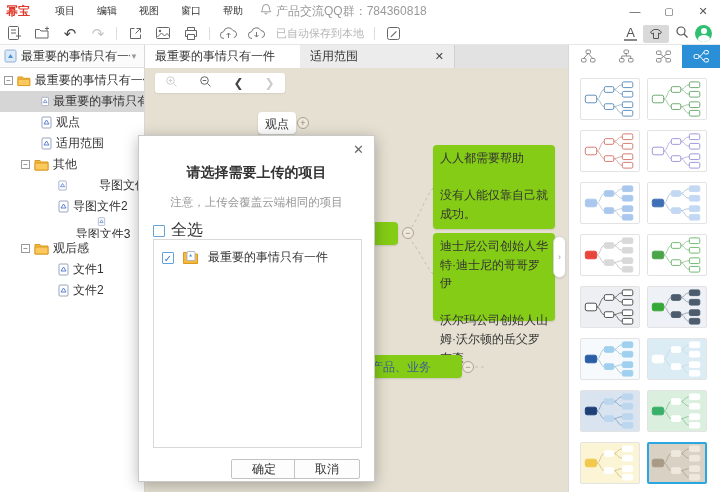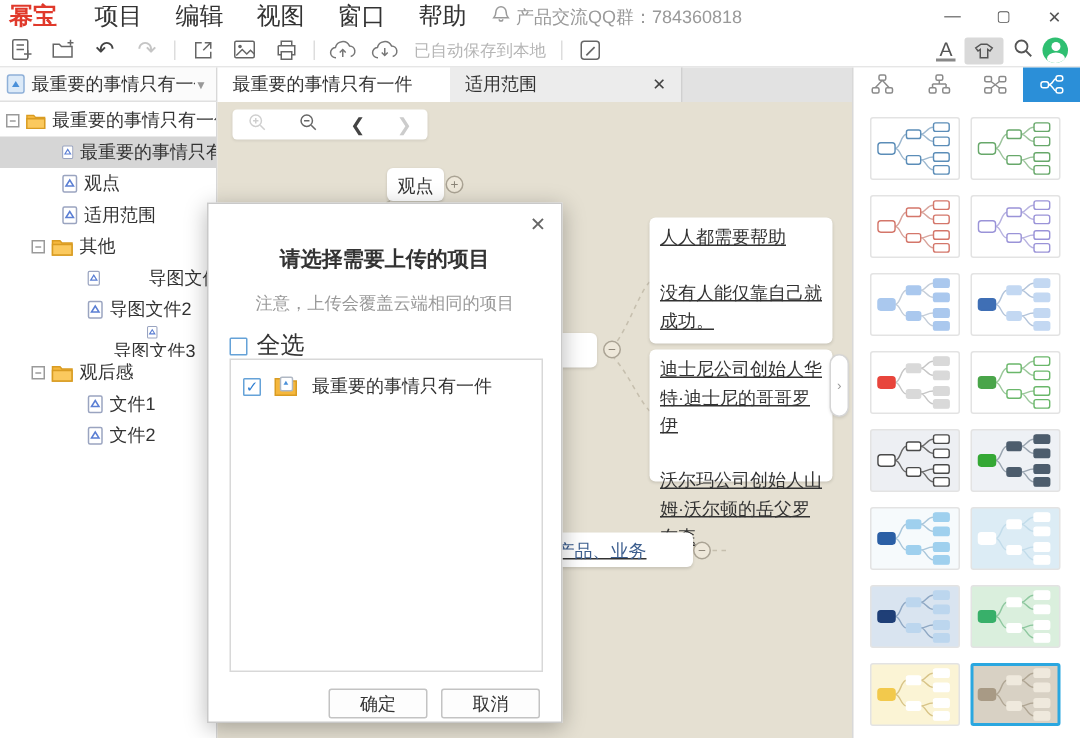"幂宝" .appname { font-size: 16px -> 12px }
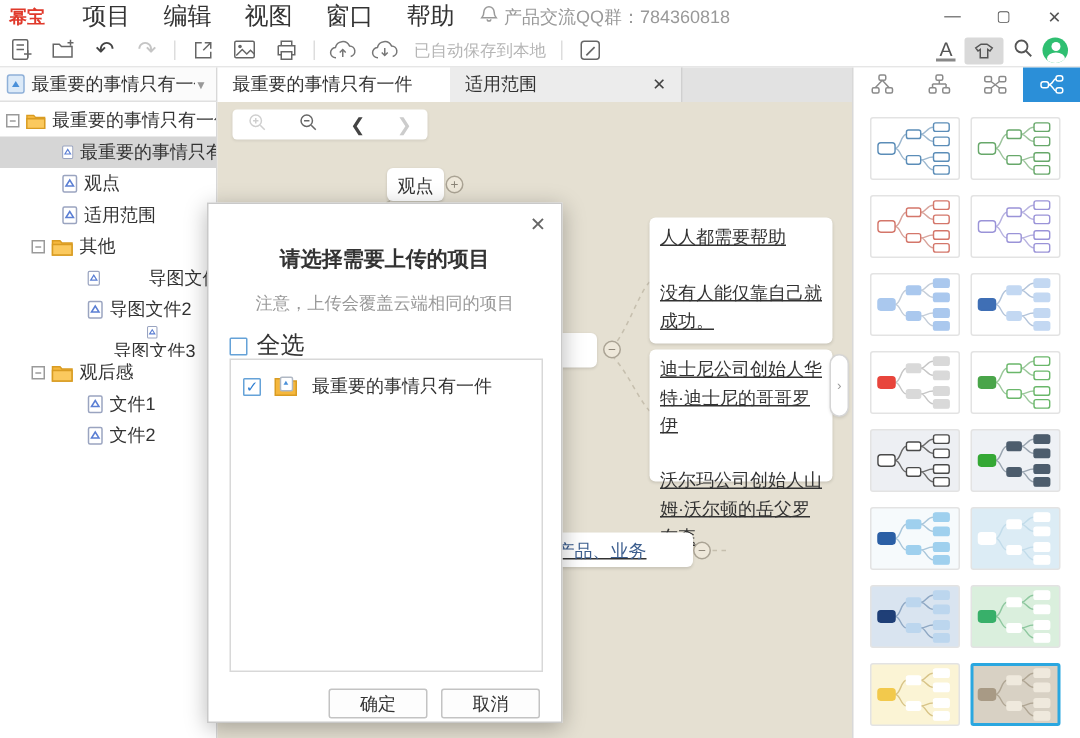"项目" .menu-item { font-size: 16px -> 10px }
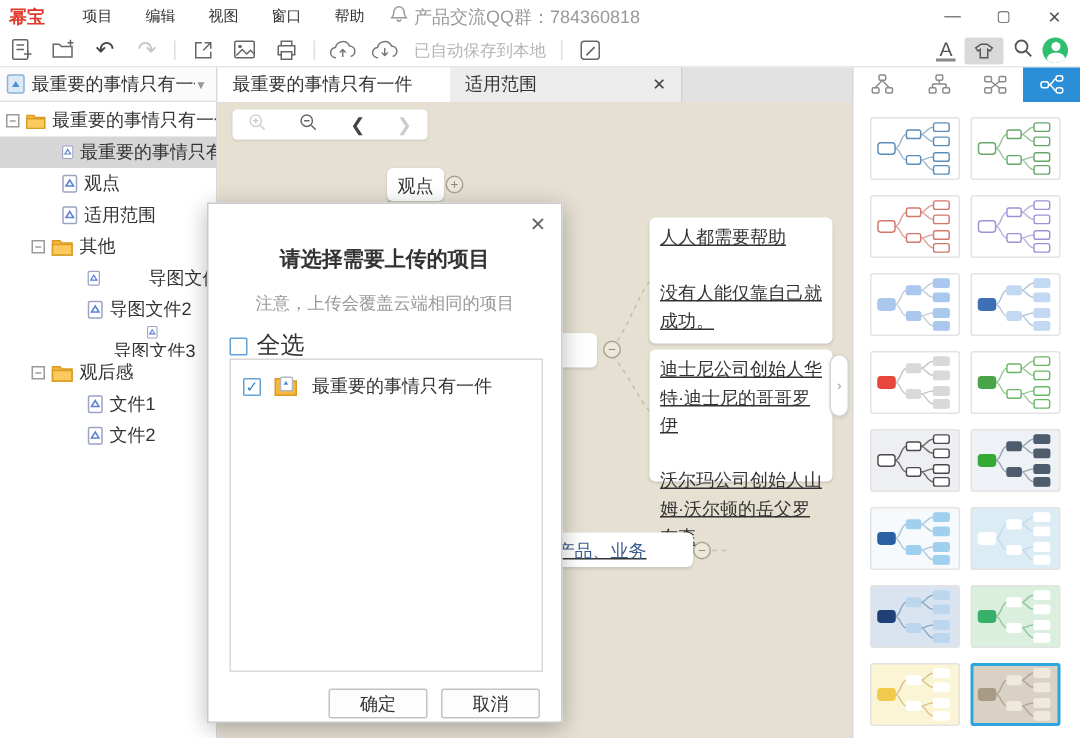"人人都需要帮助" .node-cream { background: #ffffff -> #84cc16; text-decoration: underline -> none }
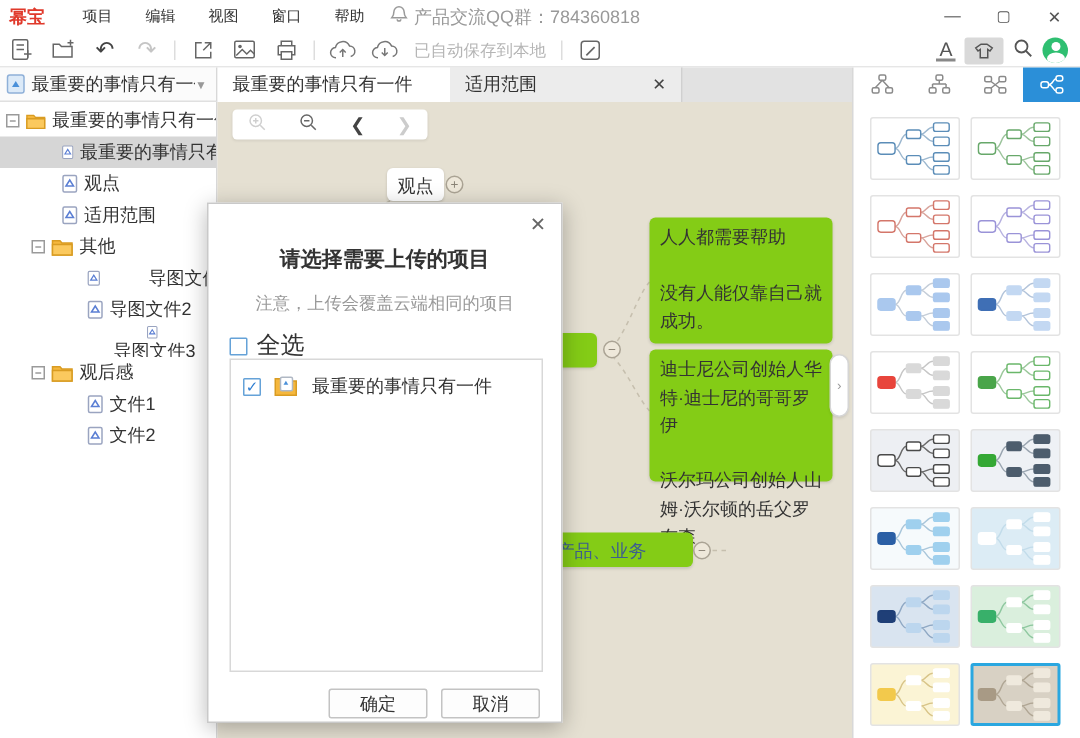"确定" .btn-ok { left: 80px -> 92px }
